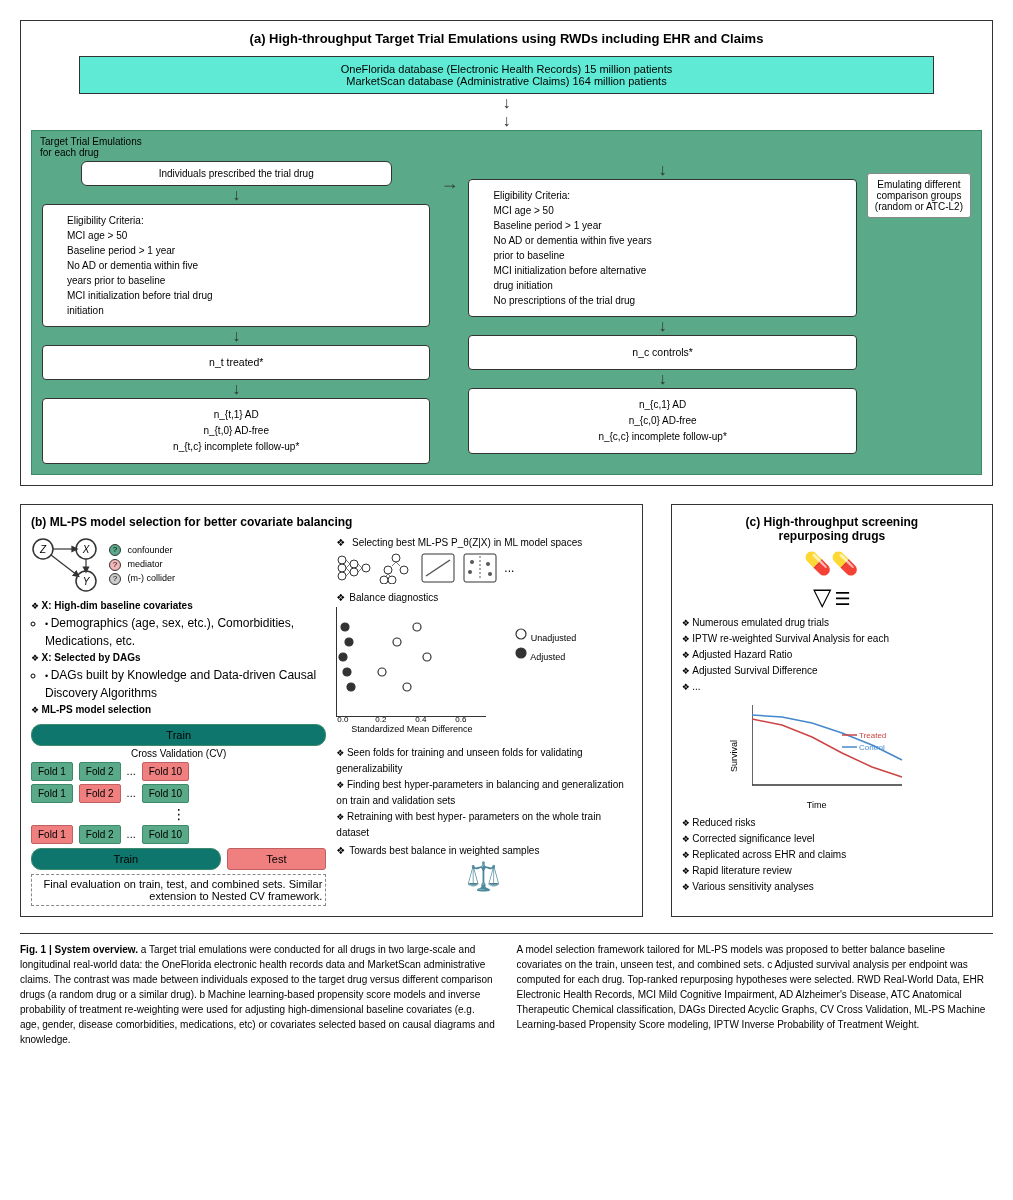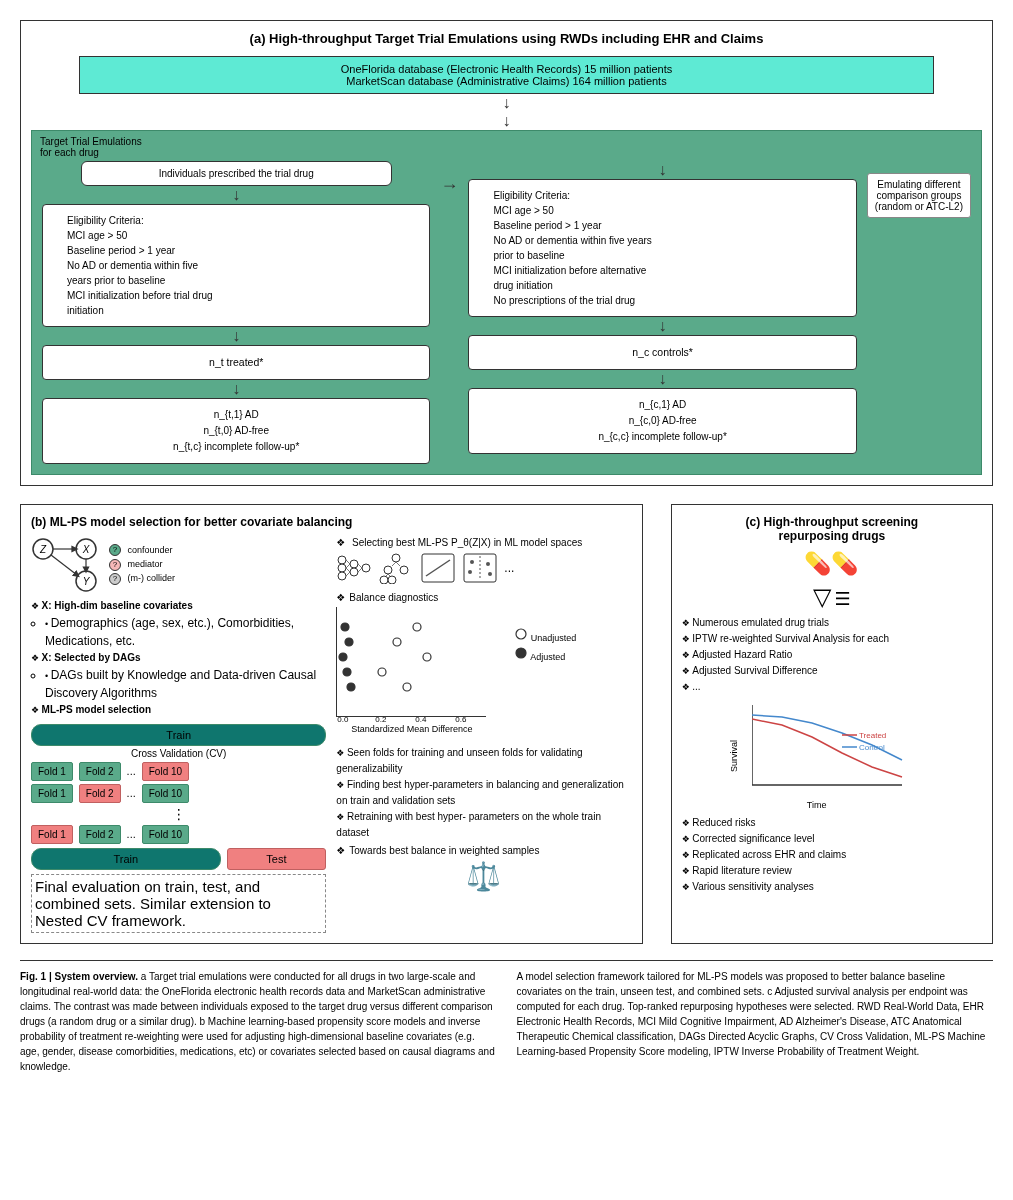"Final evaluation on train, test," div { font-size: 15px -> 11px; text-align: left -> right }
